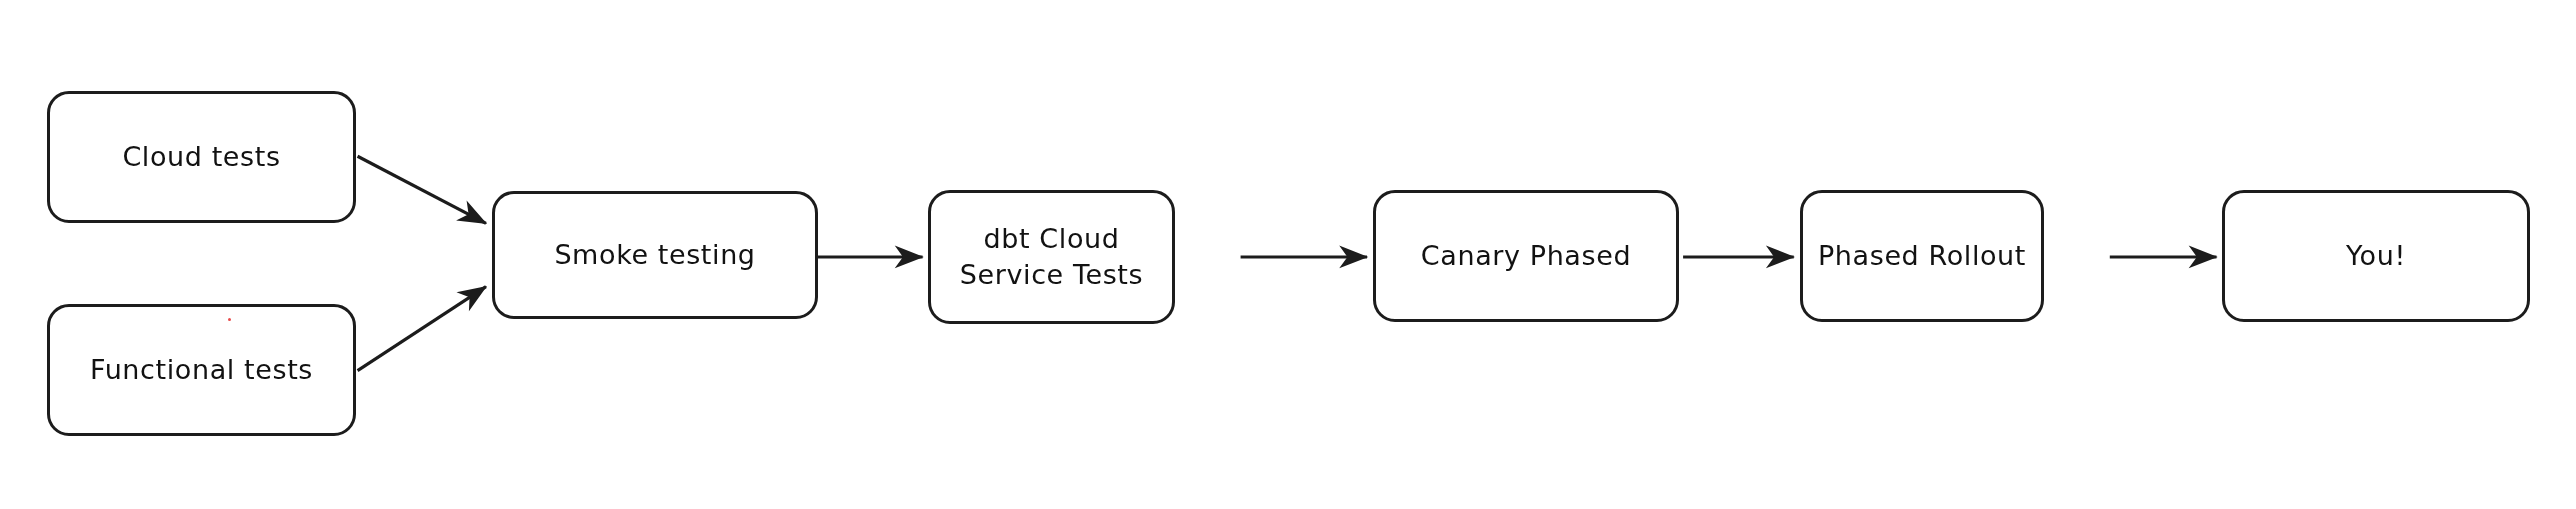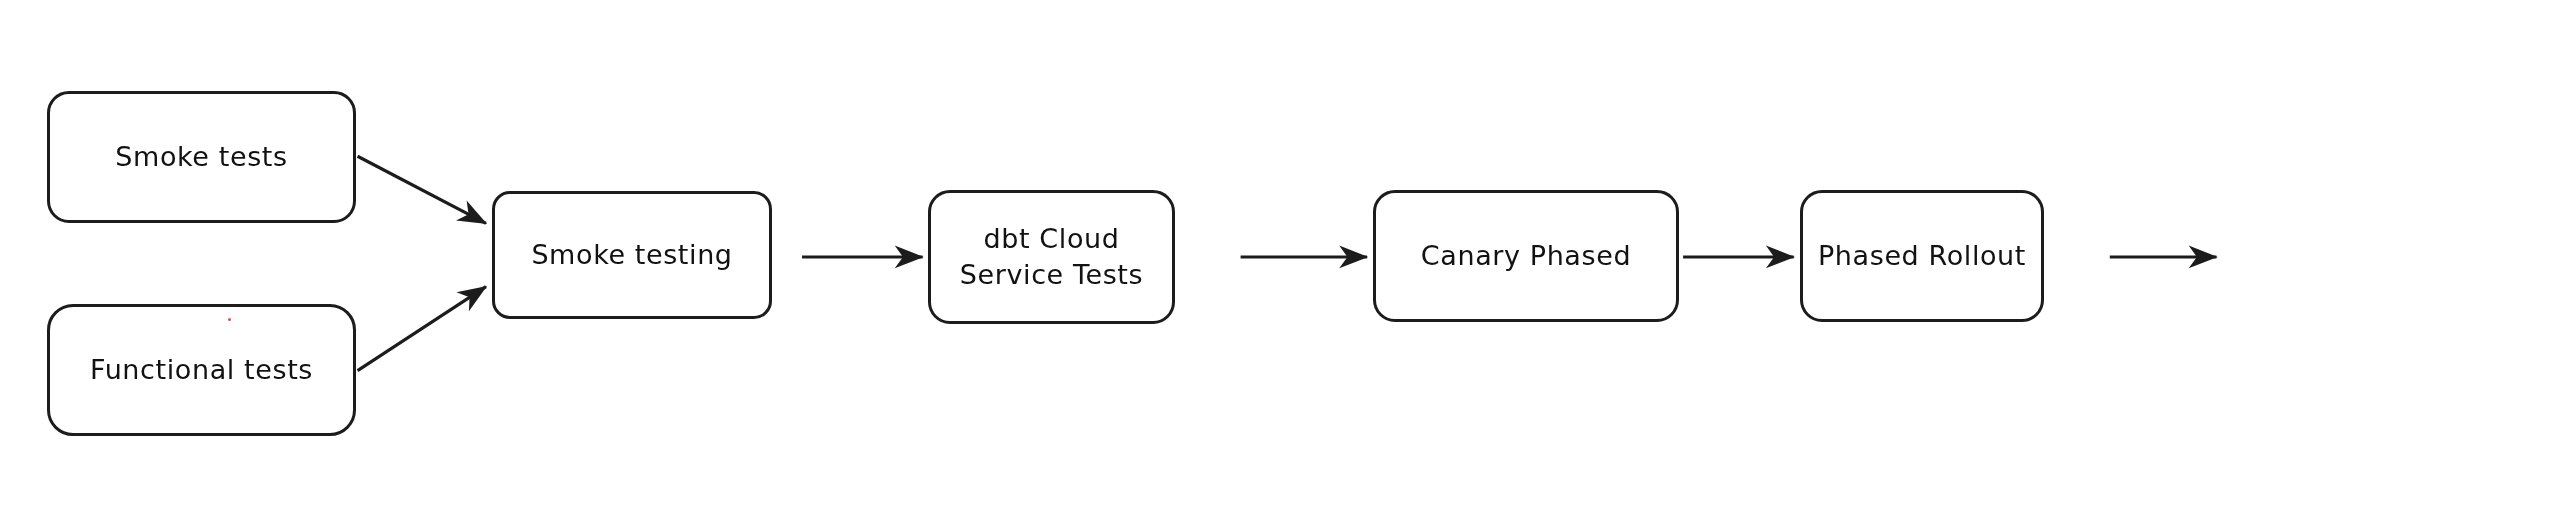"Smoke tests" span.node-label { text: Smoke -> Cloud }
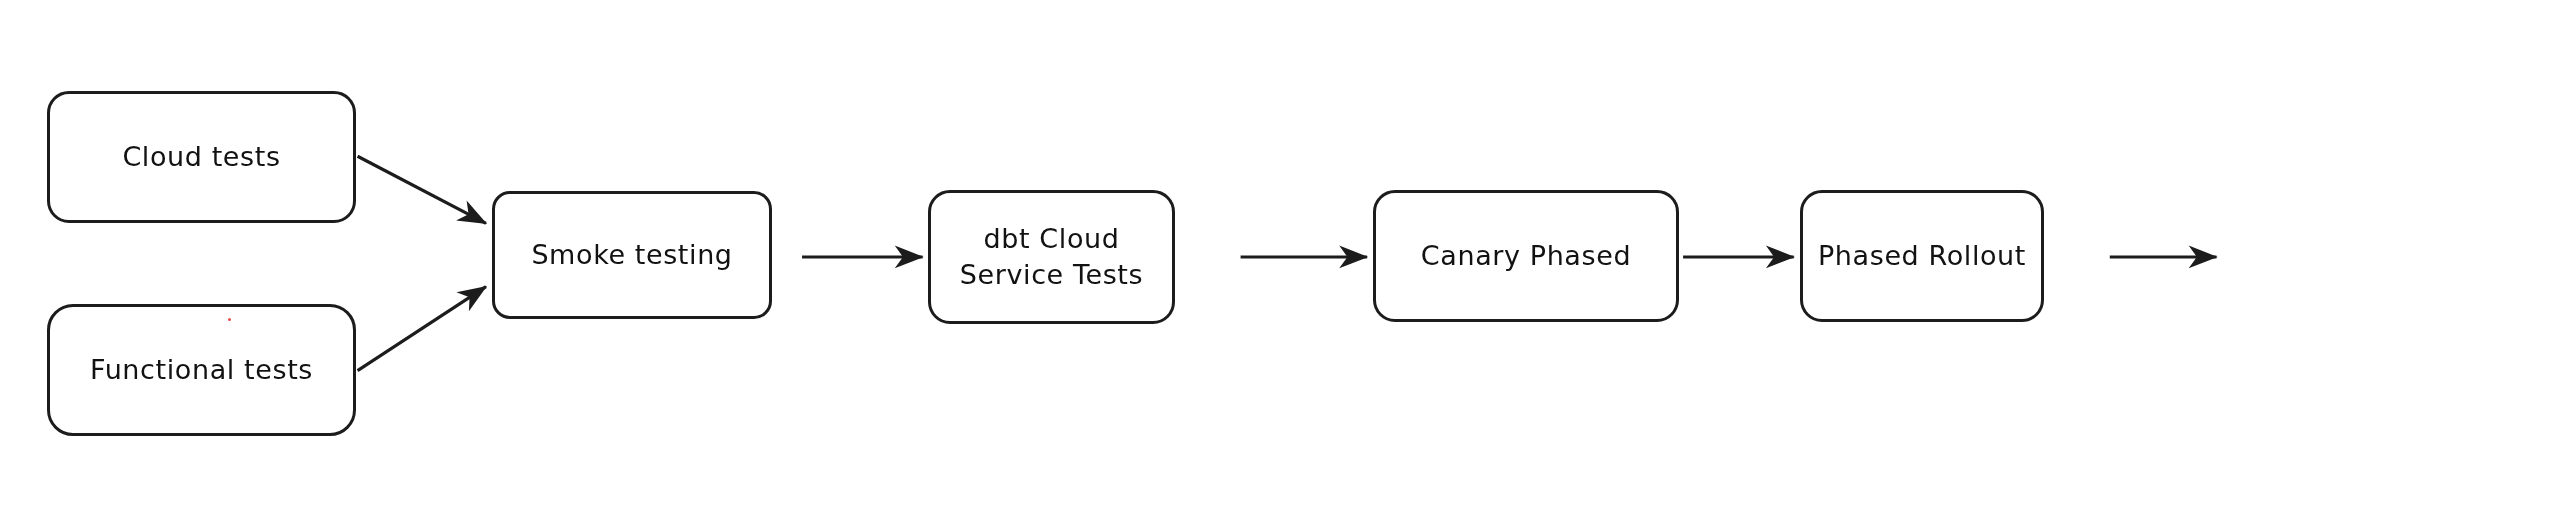"Smoke testing" div.node { border-radius: 18px -> none; width: 280px -> 326px }
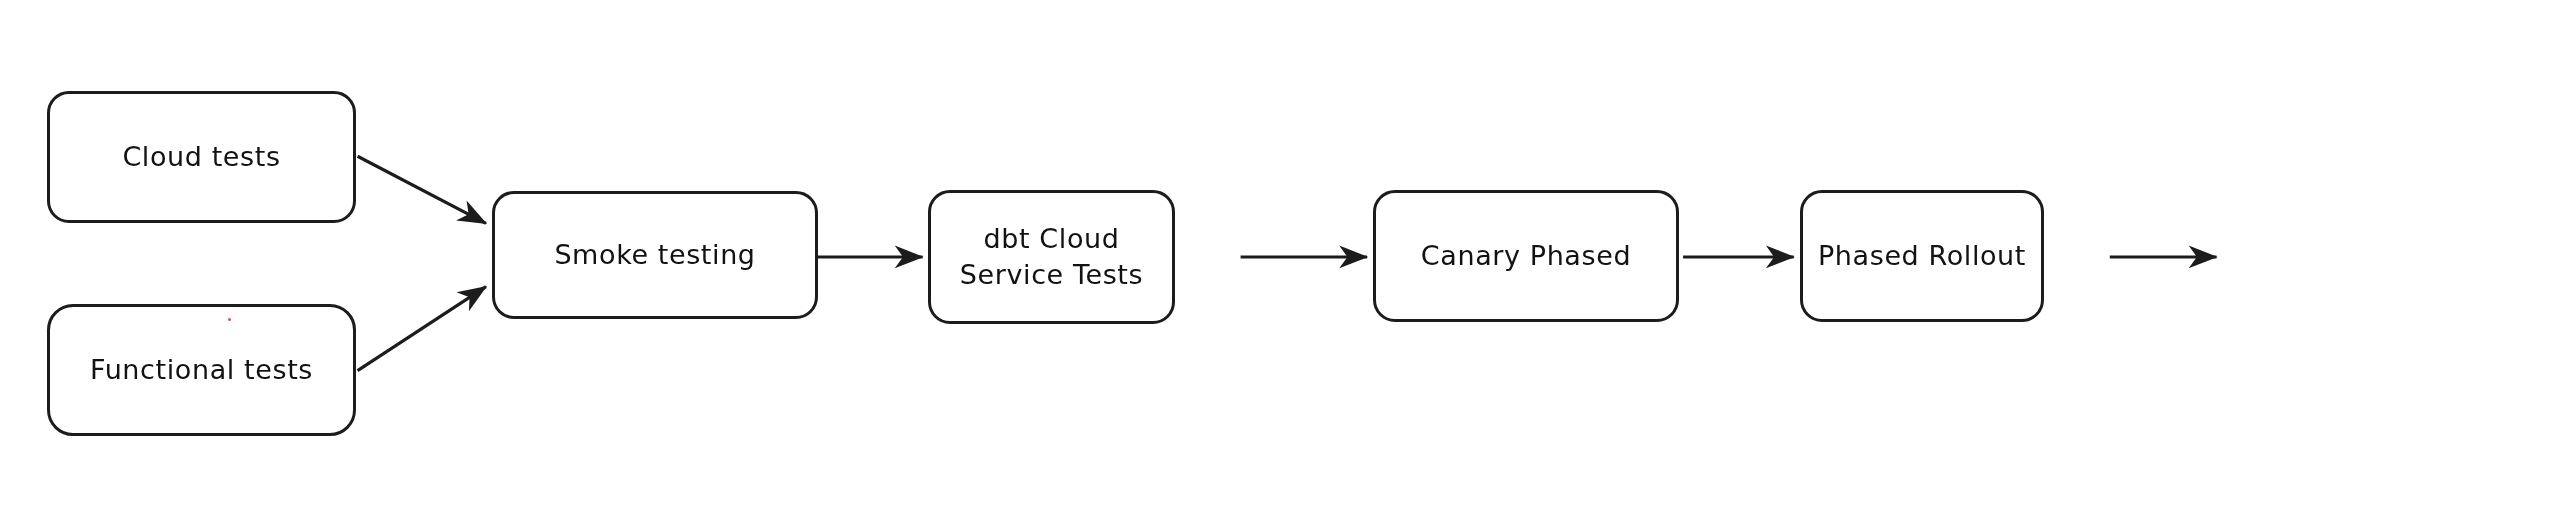"You!" div.node { html: none -> <div> <span>You!</span> </div> }
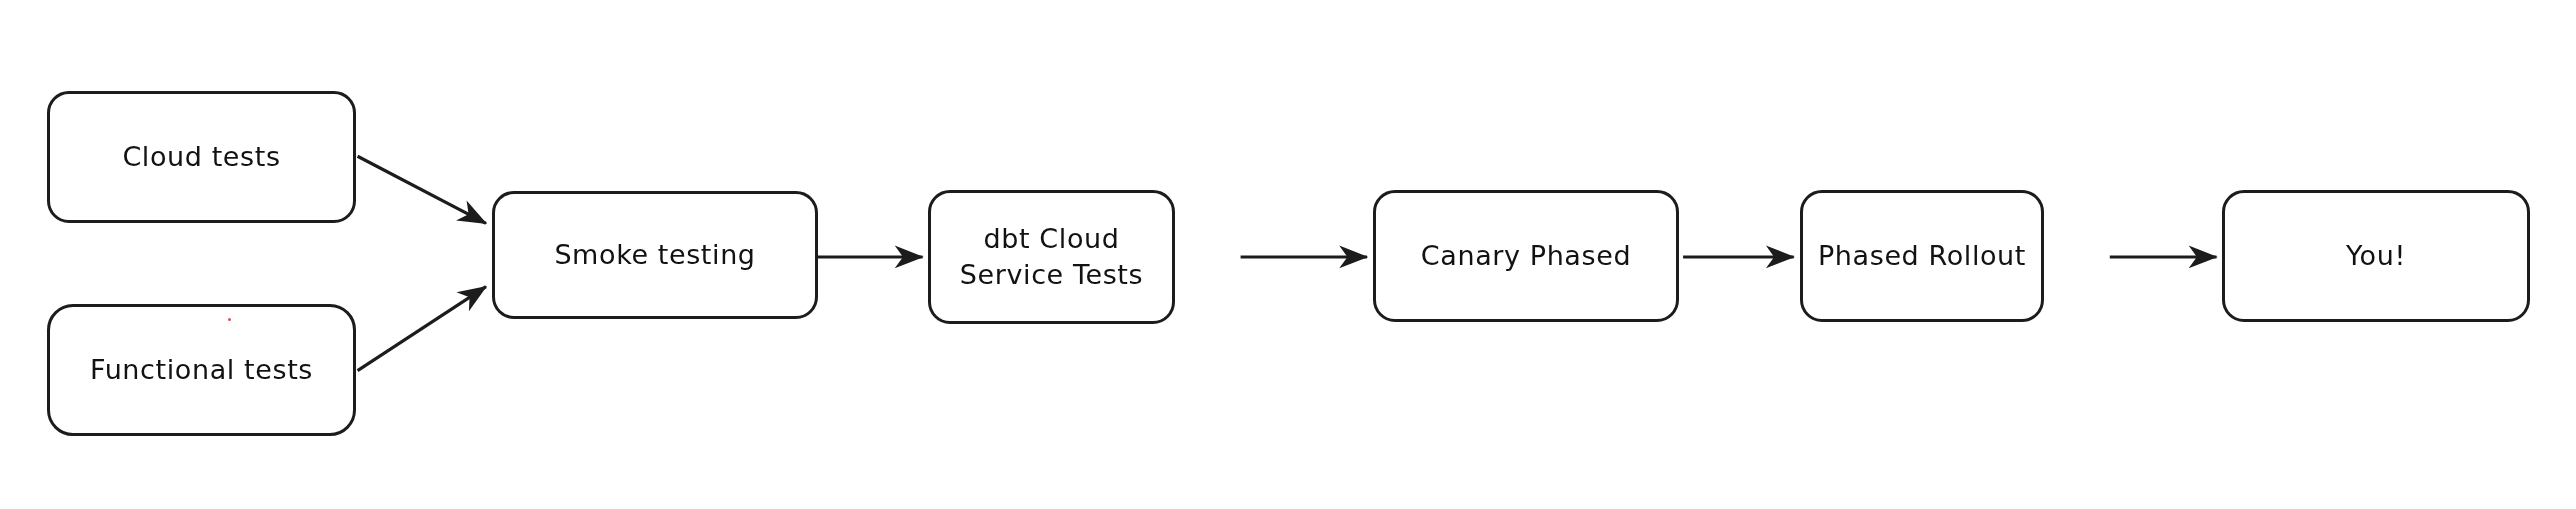"Functional tests" div.node { border-radius: 26px -> none }
